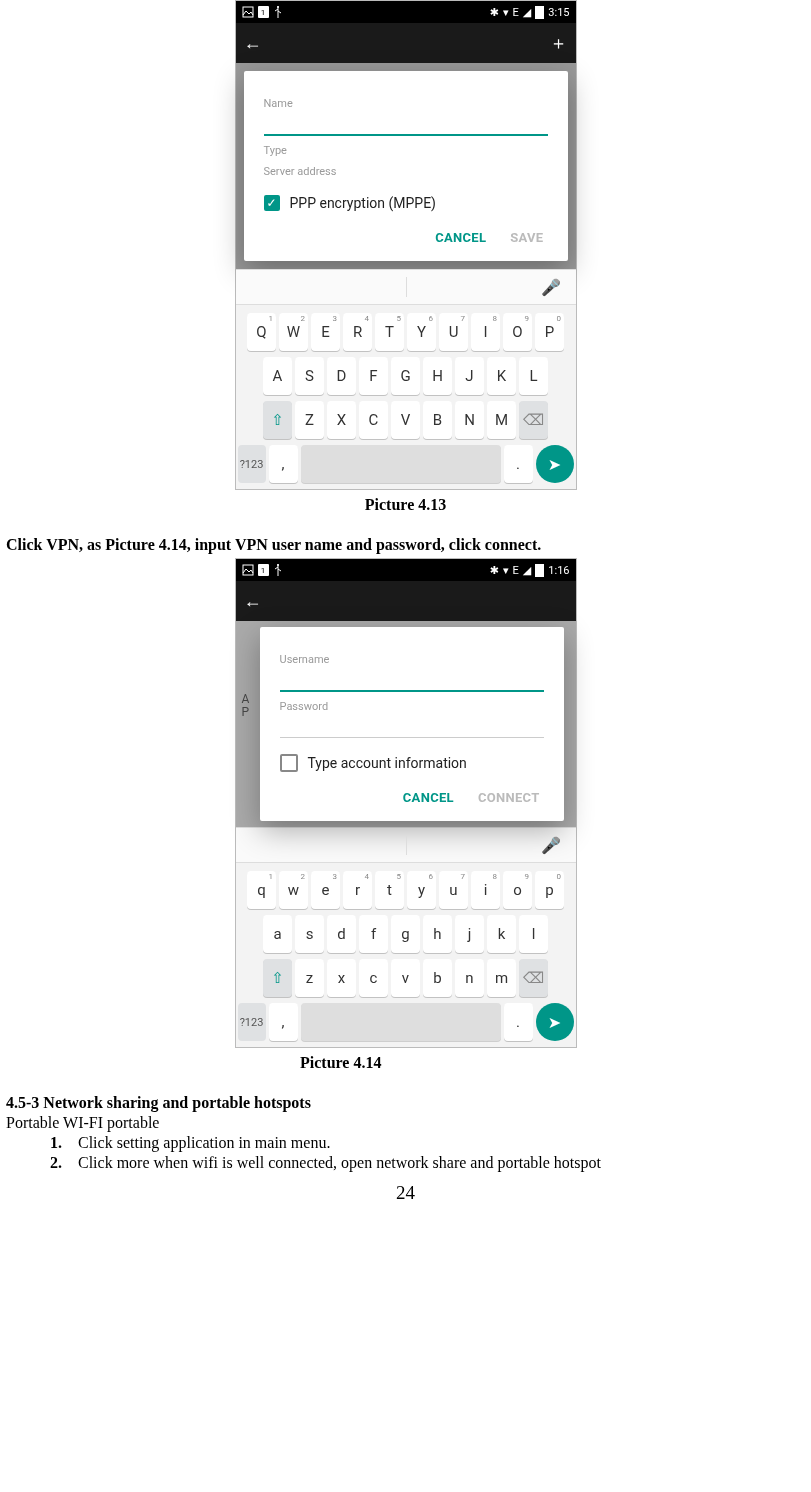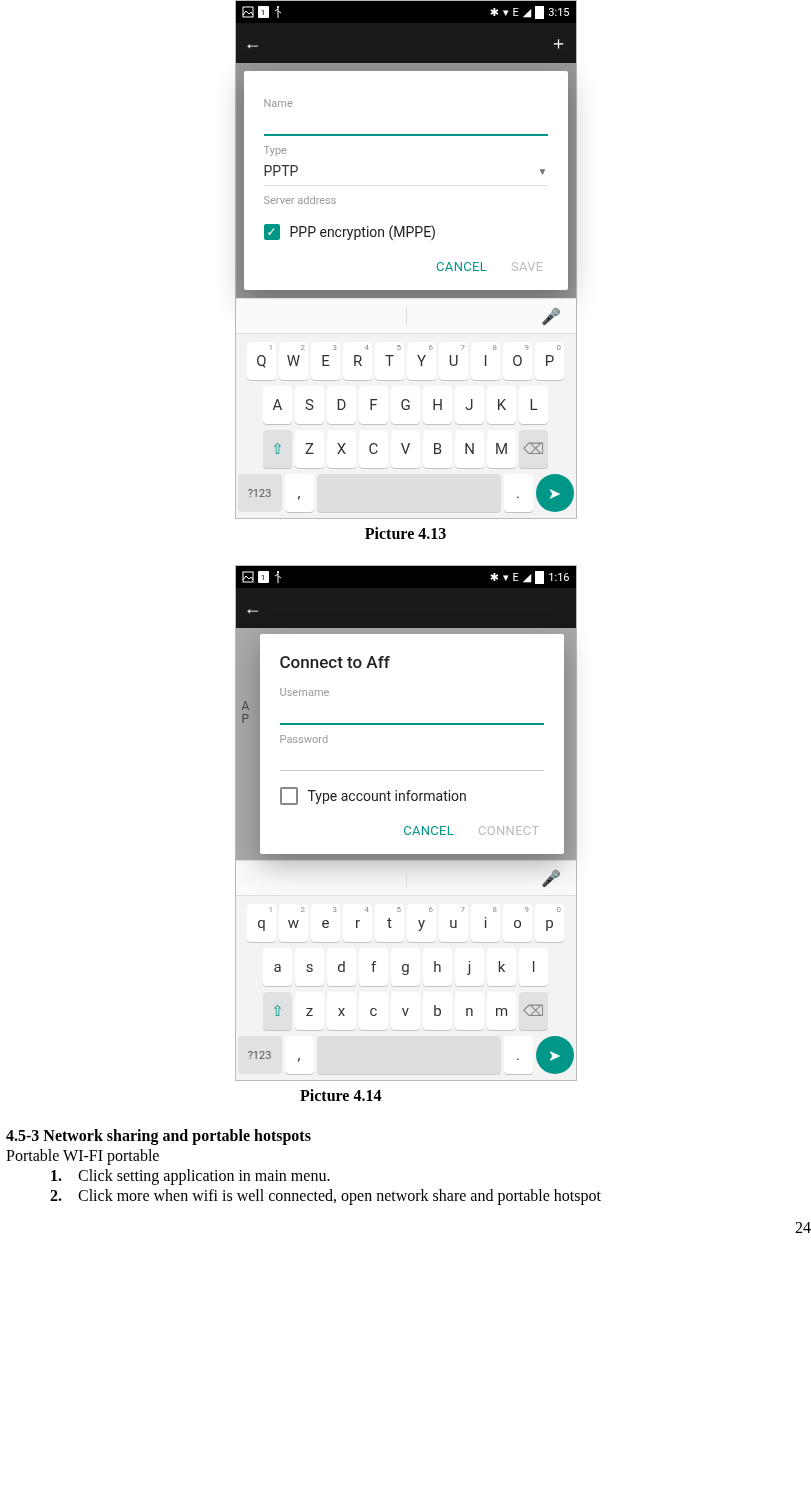"PPTP" div.select-row { html: <div> <span>PPTP</span> <span>▼</span> </div> -> none }
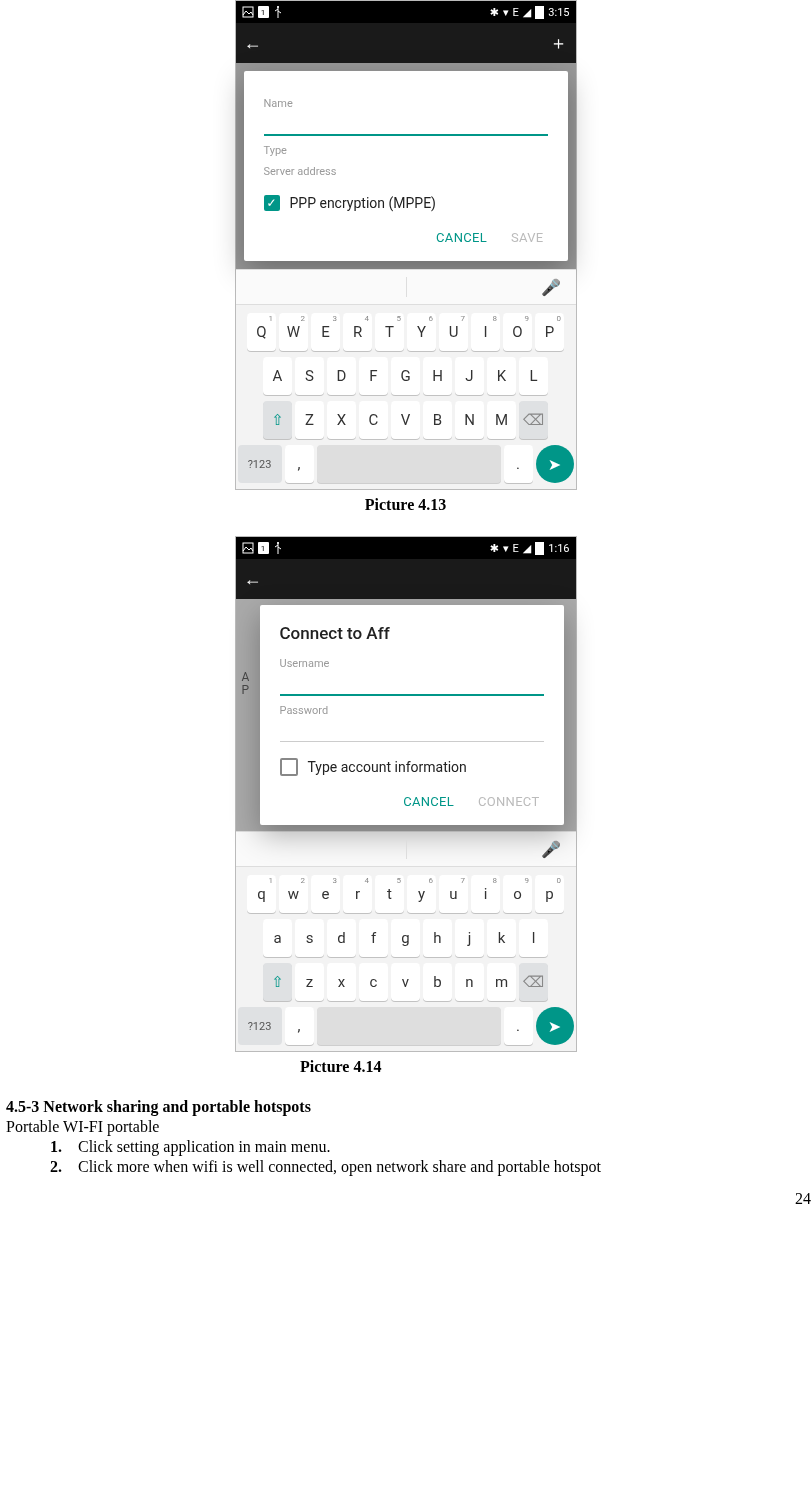"CANCEL" .dialog .actions { font-weight: 400 -> 700 }
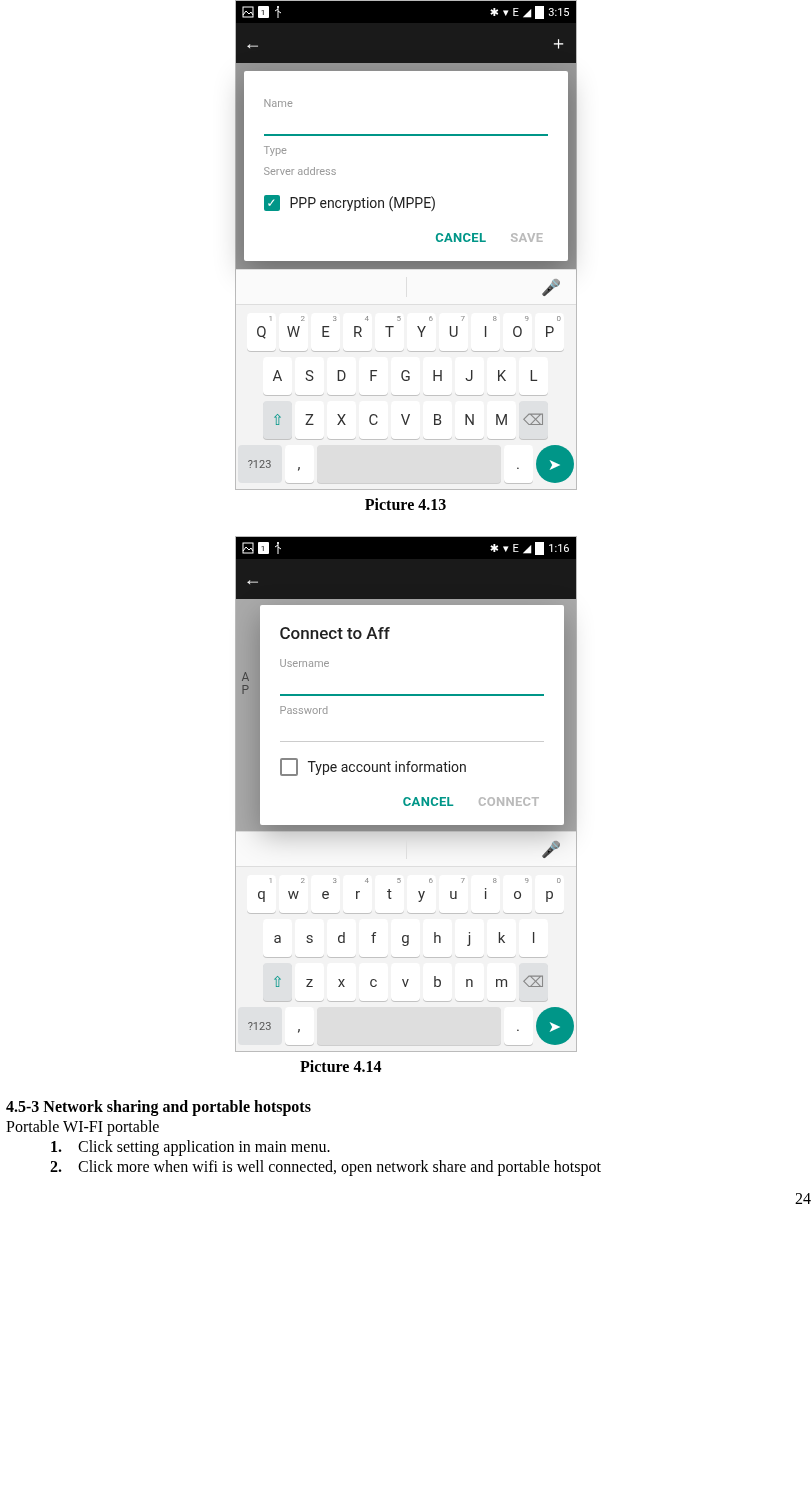"?123" .kb-bottom .k123 { width: 44px -> 28px }
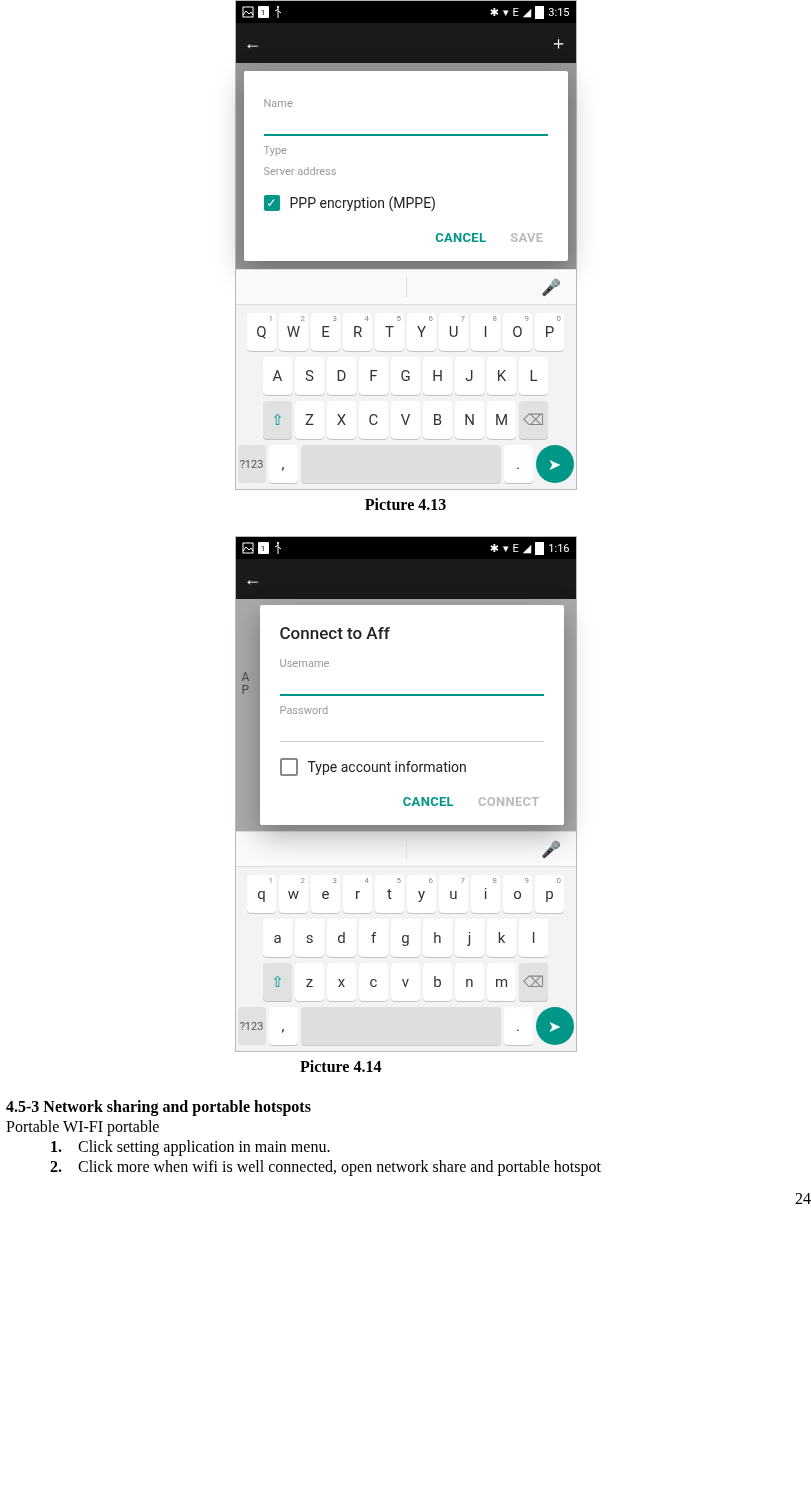"Click VPN, as Picture 4.14," div.instr { html: none -> <div>Click VPN, as Picture 4.14, input VPN user name and password, click connect.</div> }
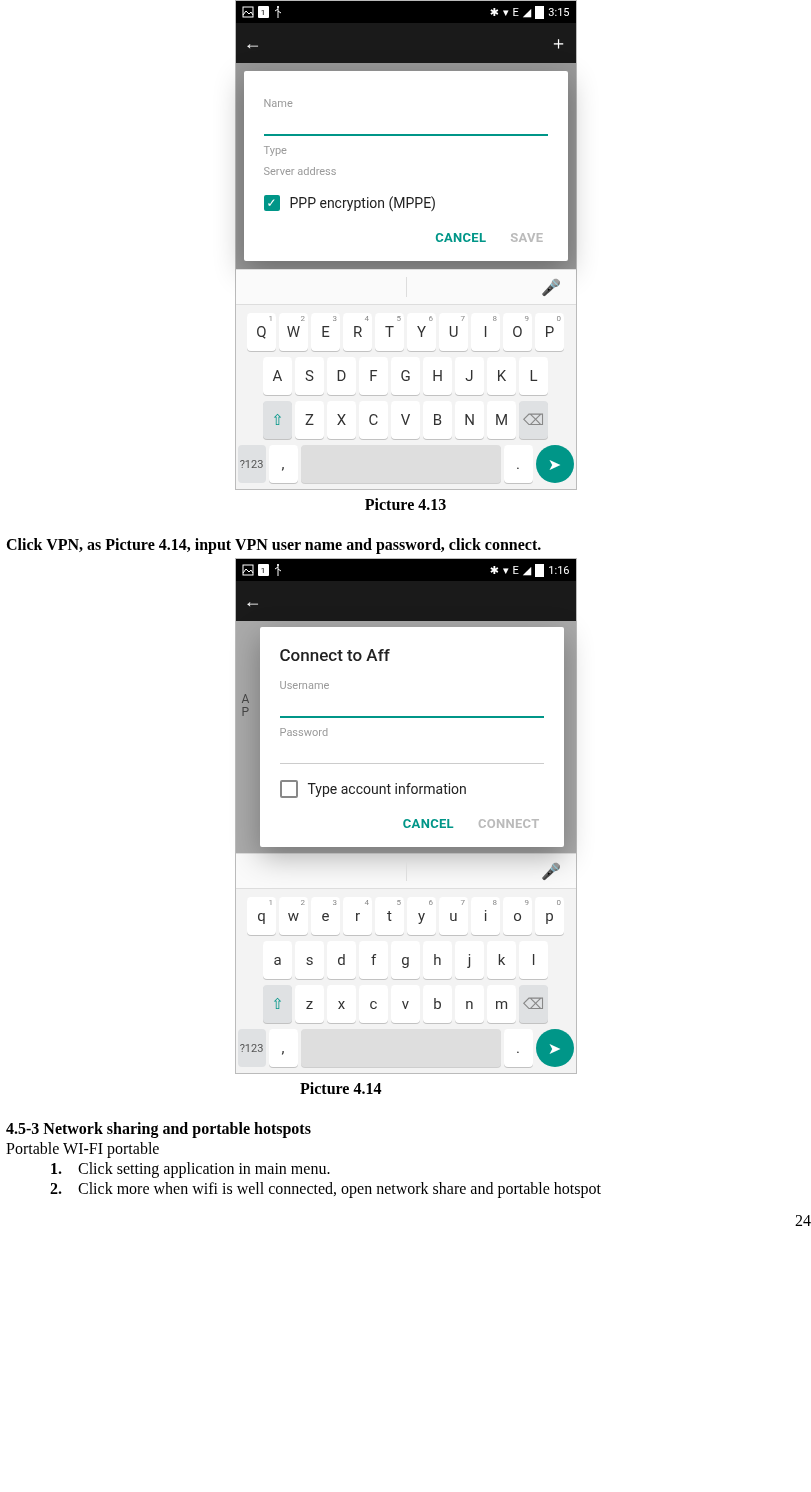"Connect to Aff" div.title { html: <div>Connect to Aff</div> -> none }
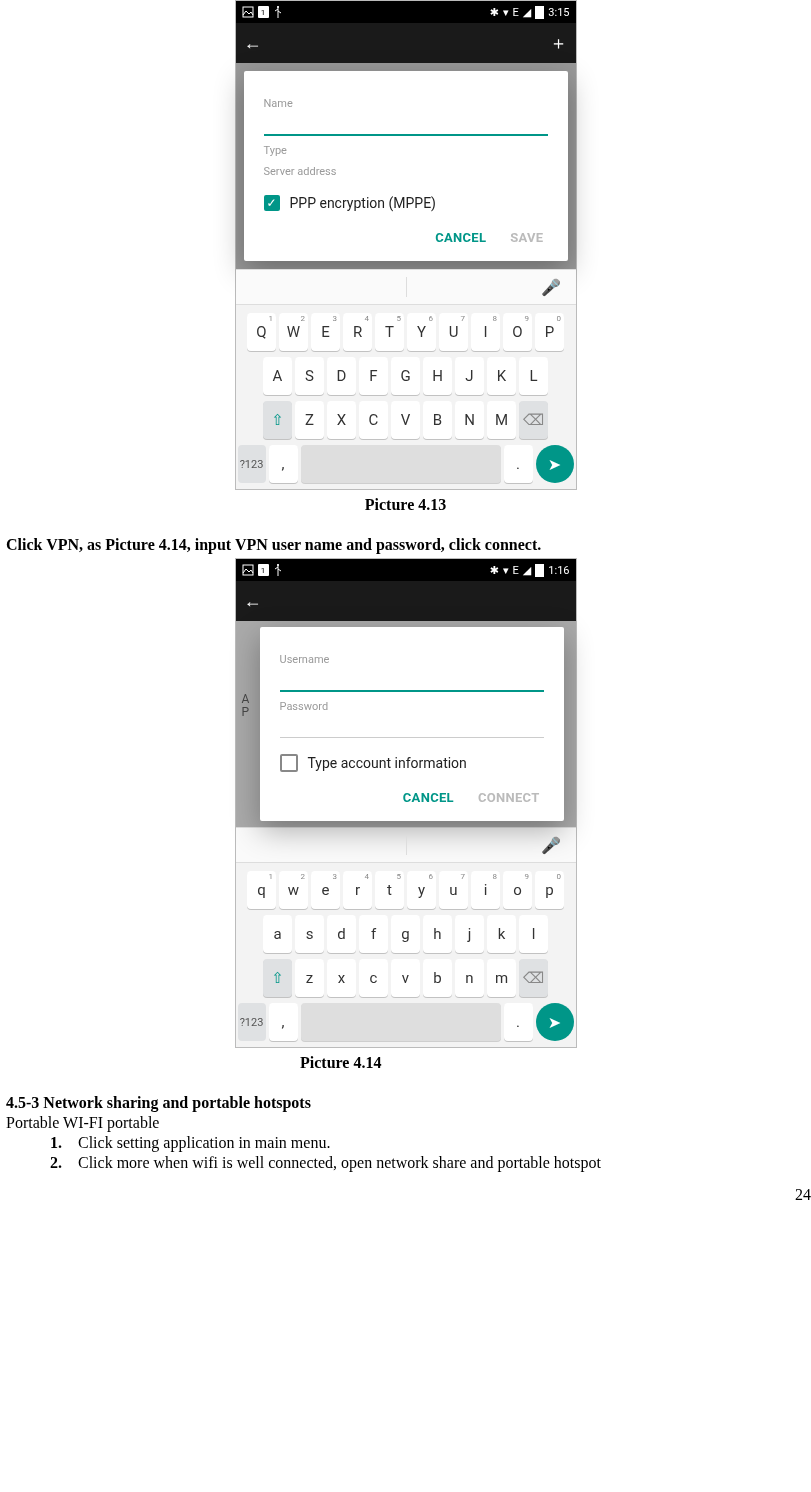"24" .page-number { font-size: 16px -> 19px; text-align: right -> center }
